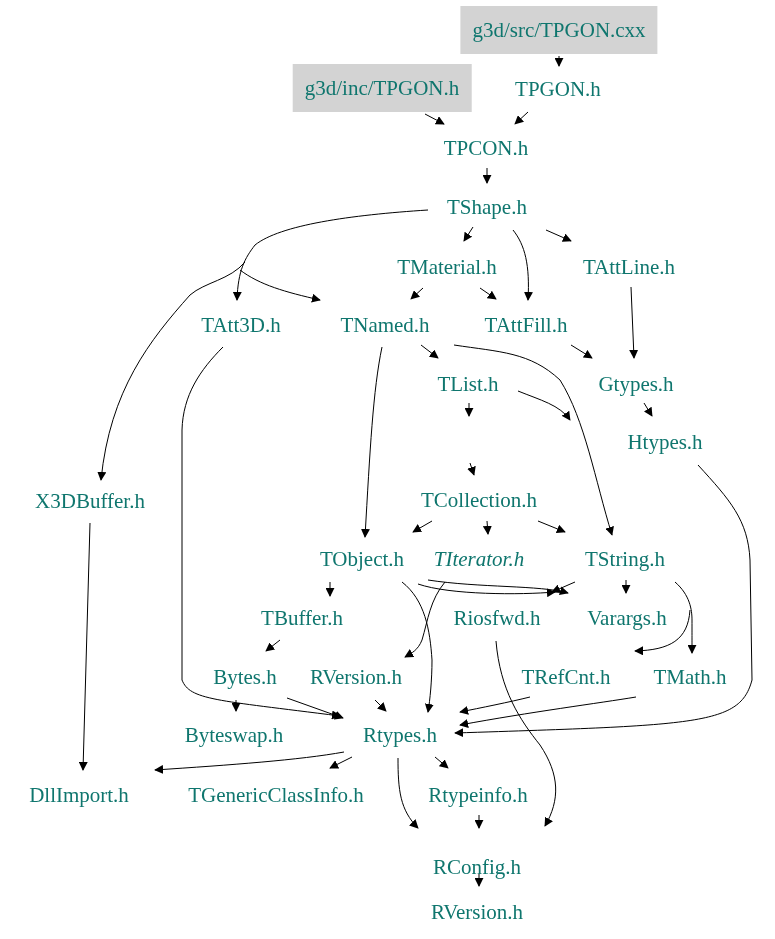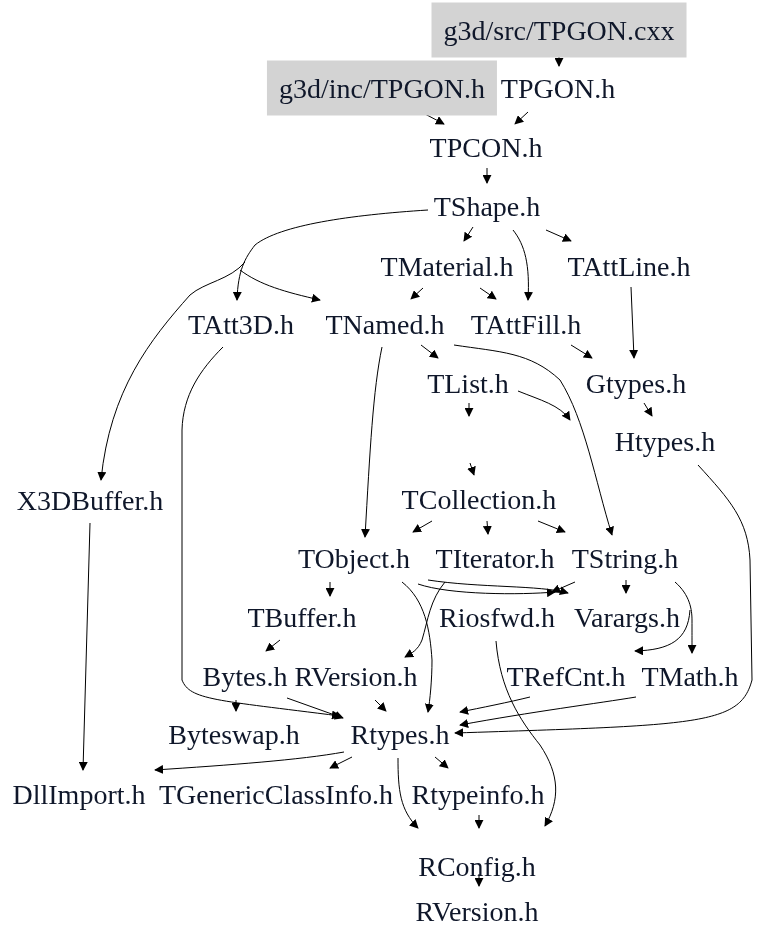"g3d/src/TPGON.cxx" .node { color: #0f172a -> #0f766e; font-size: 28px -> 21px }
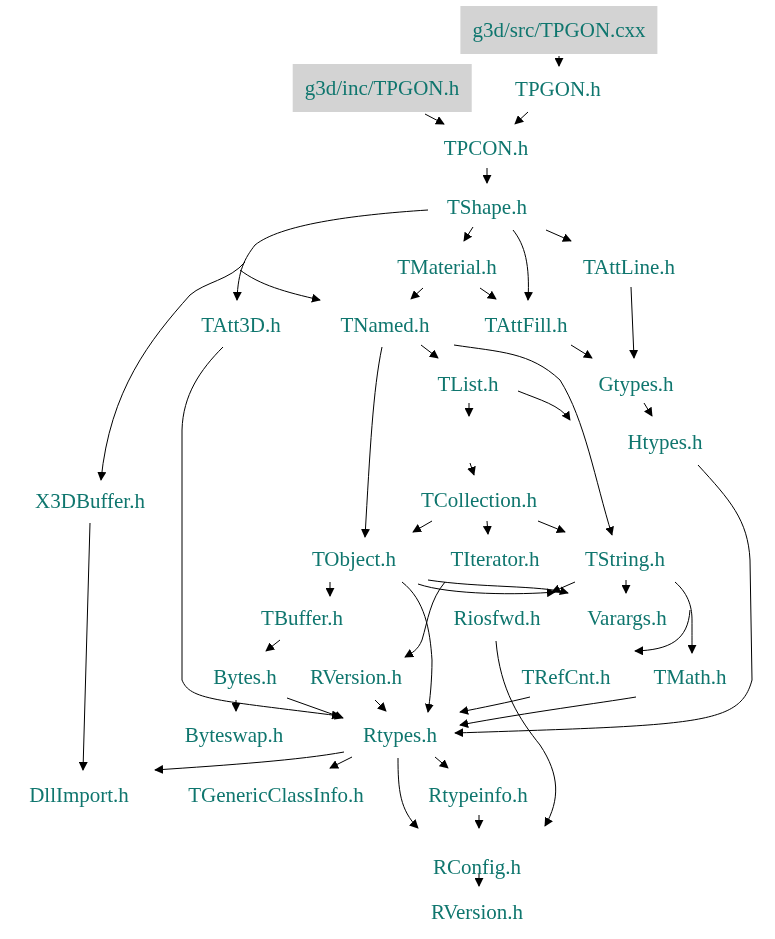"TObject.h" div.node { left: 354px -> 362px }
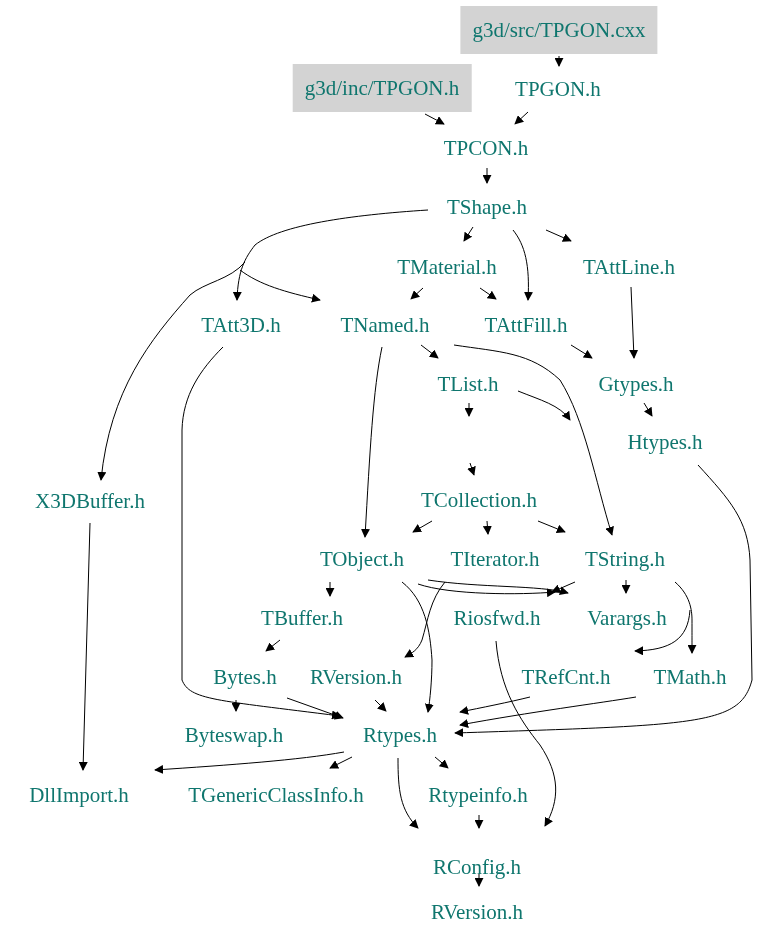"TIterator.h" div.node { font-style: none -> italic; left: 495px -> 479px }
